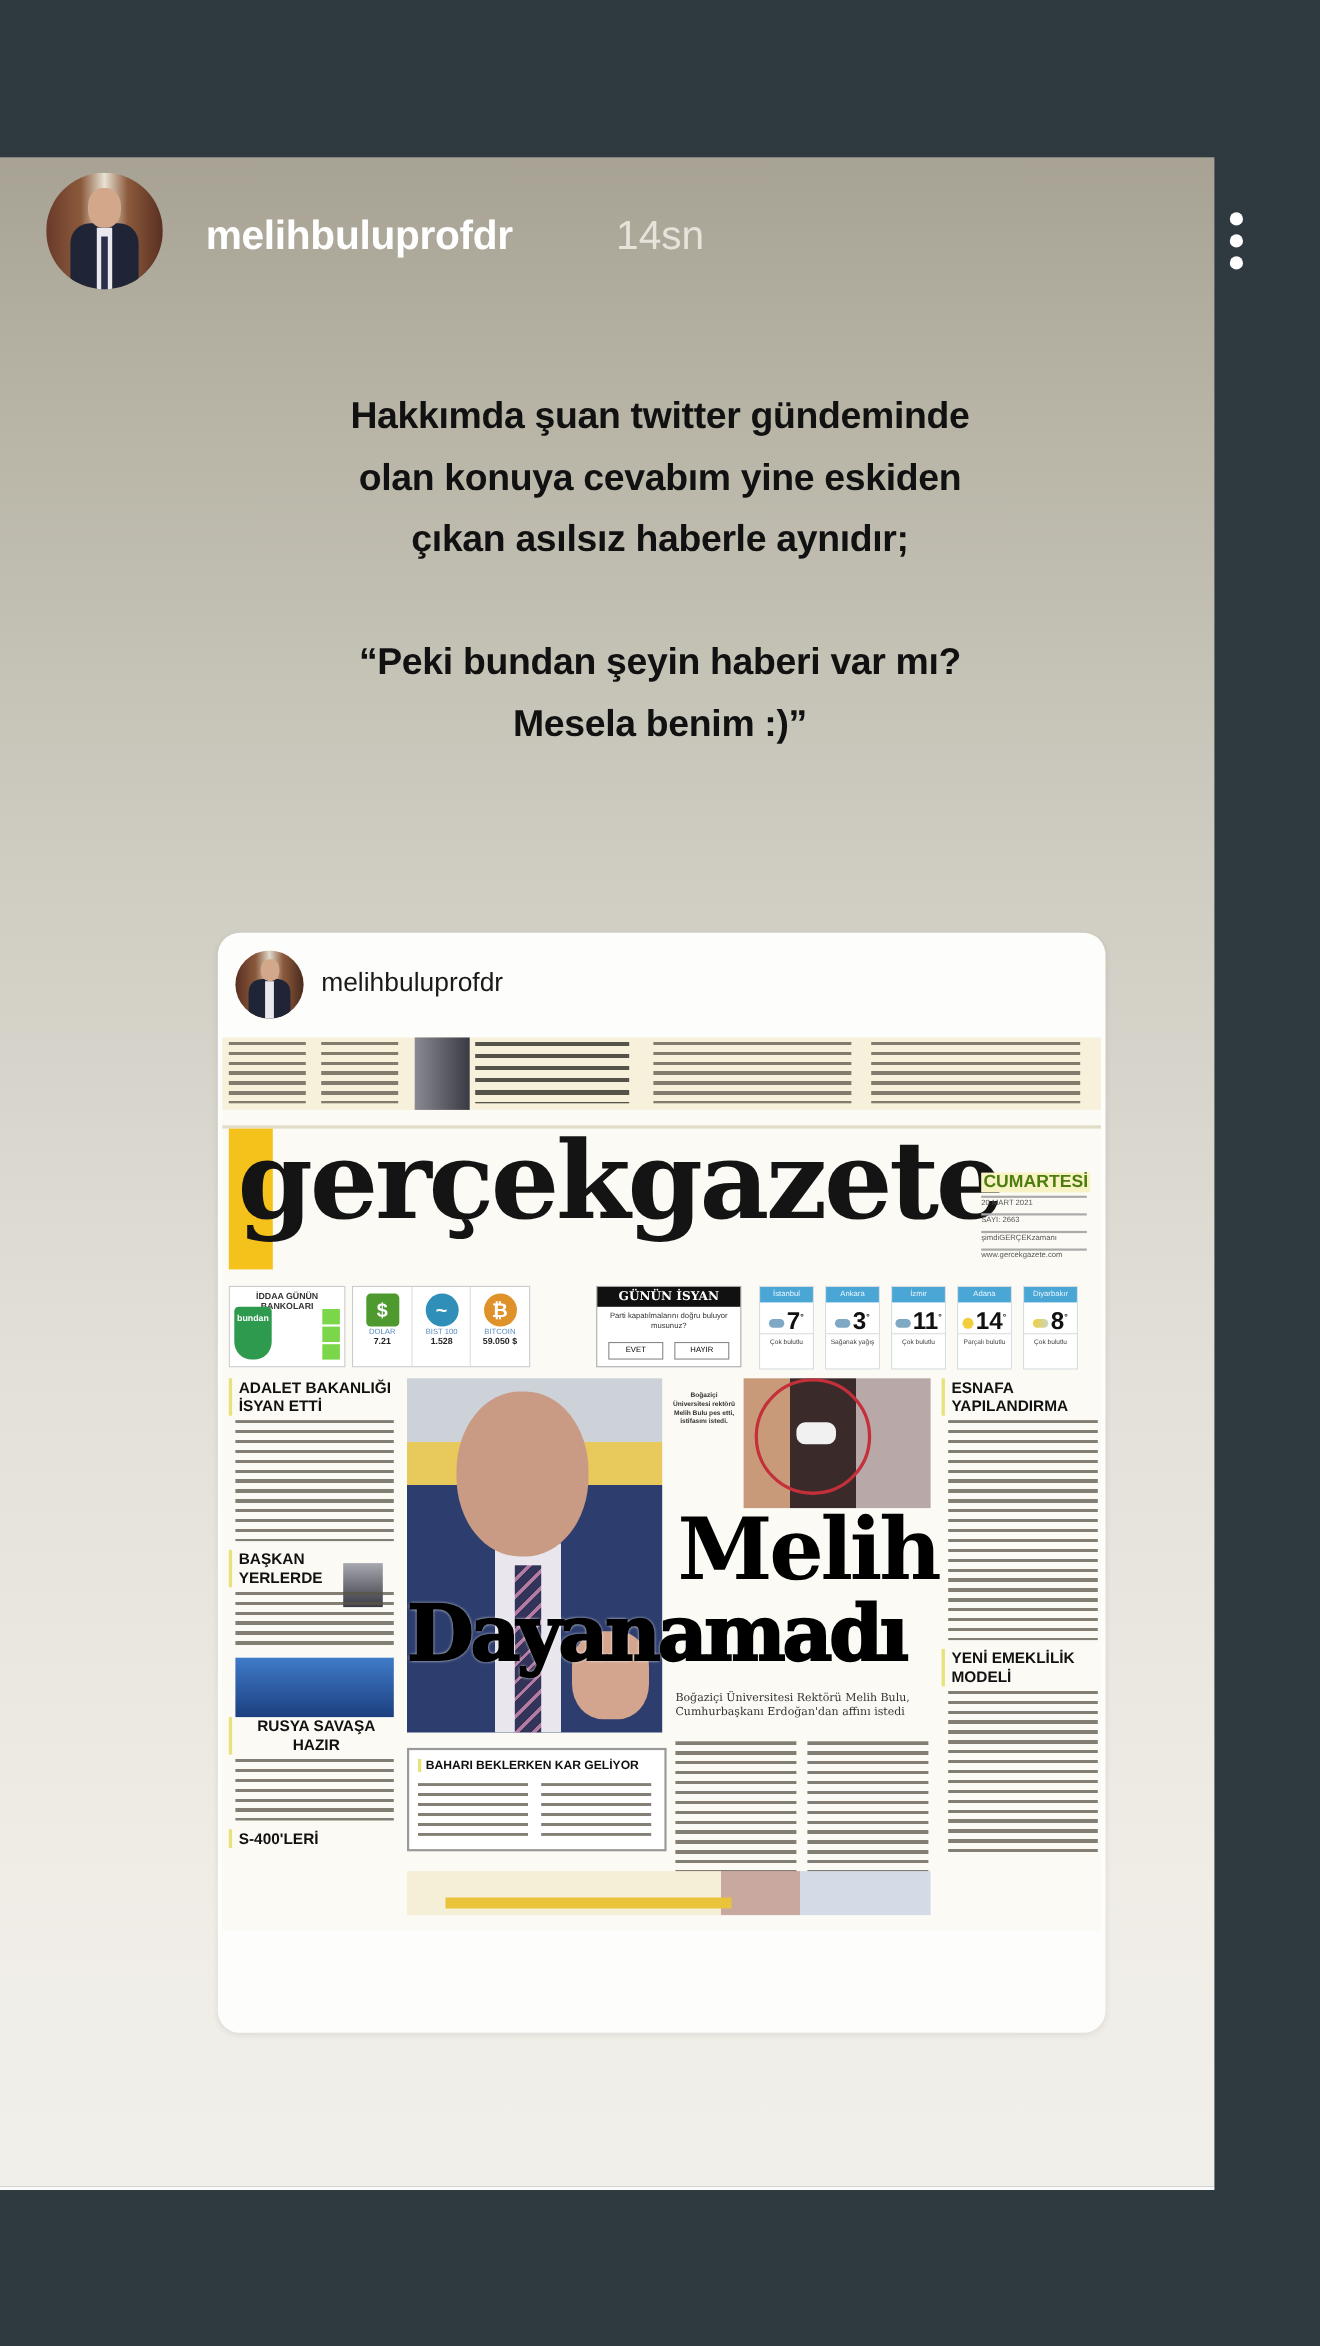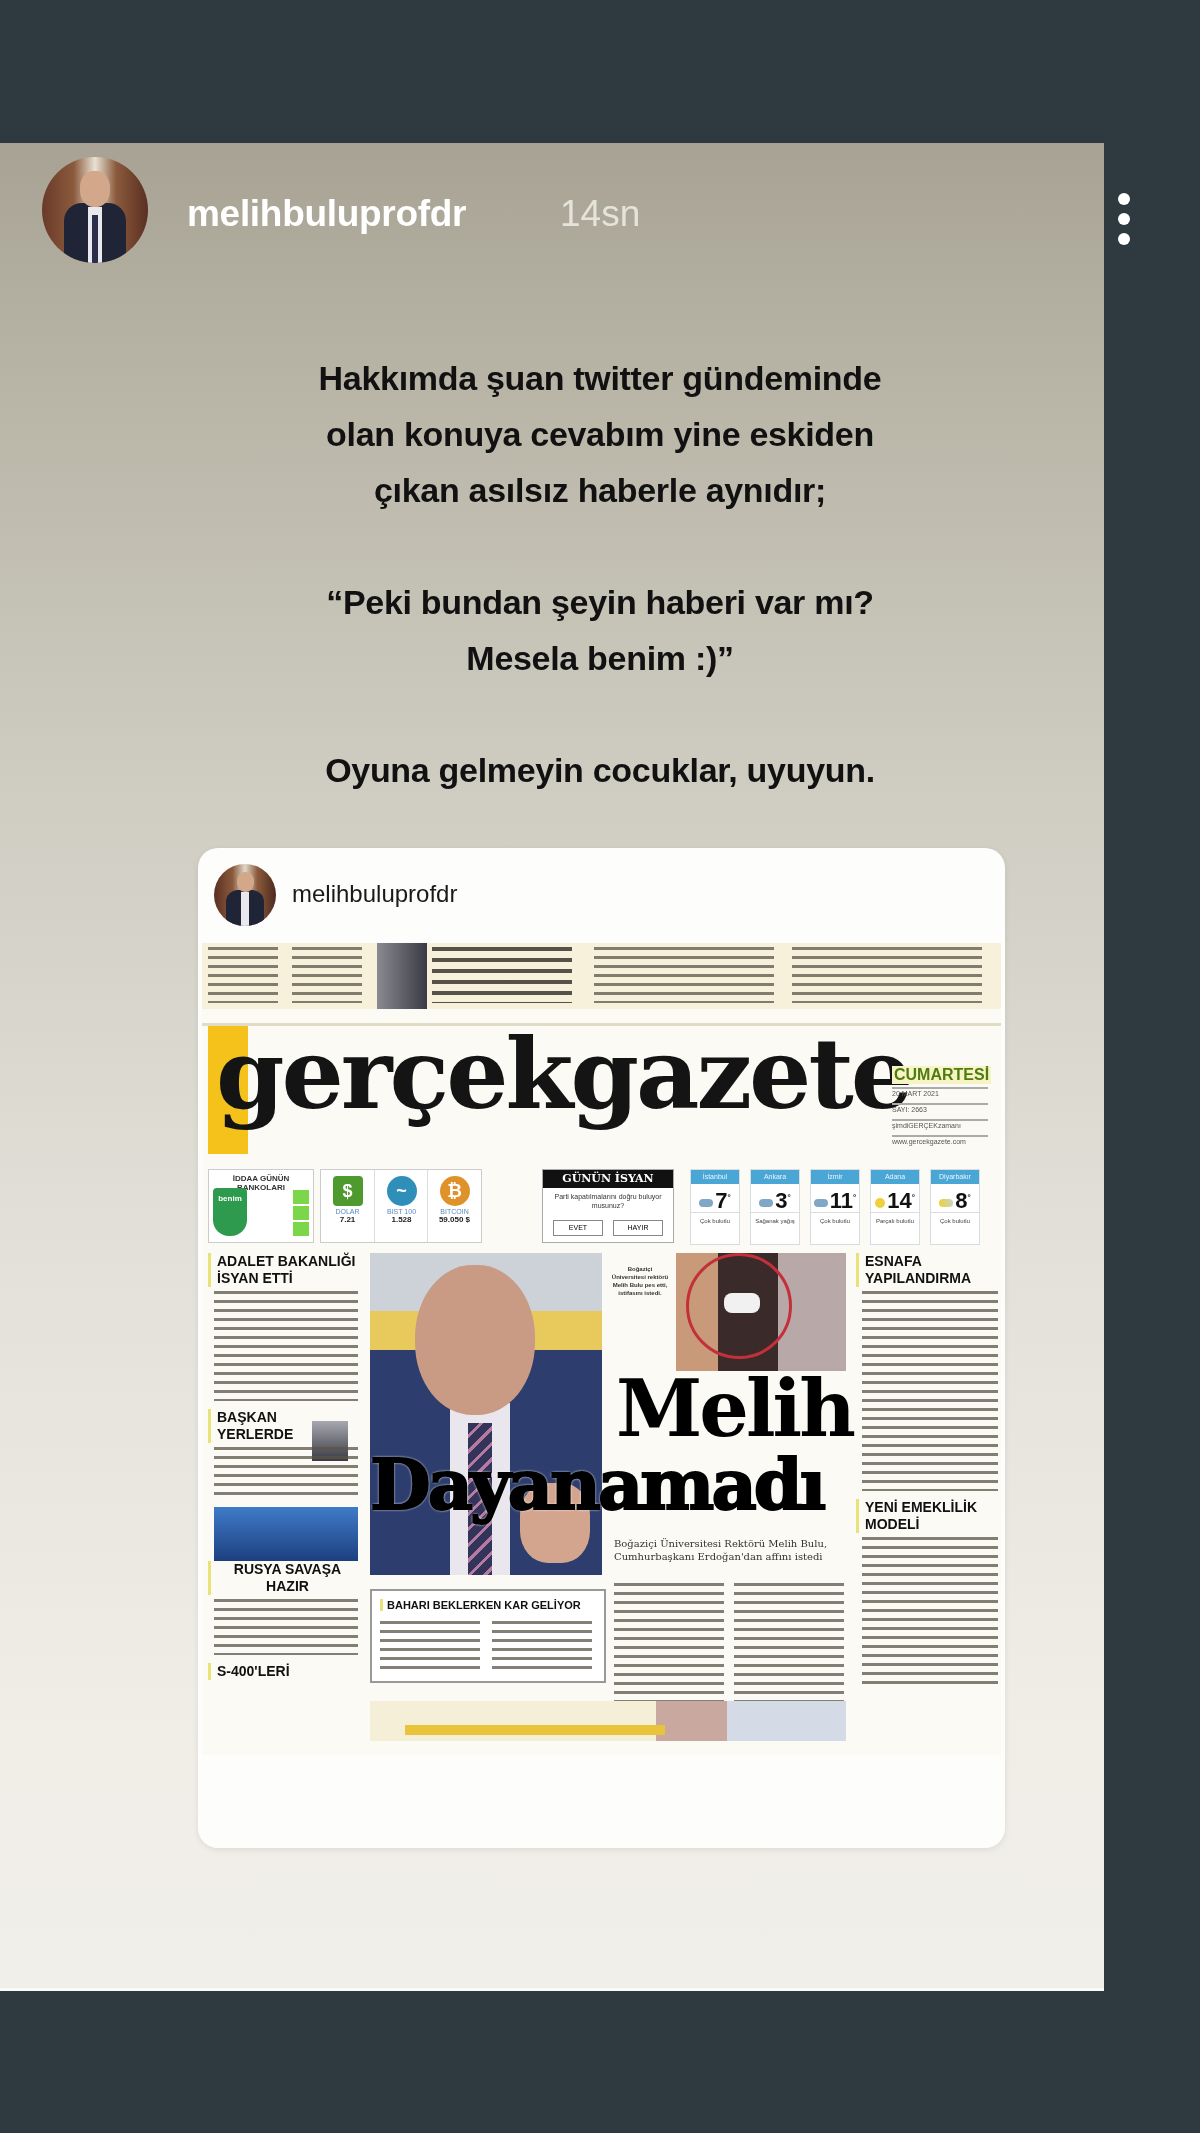"Oyuna gelmeyin cocuklar, uyuyun." p { html: <p>Oyuna gelmeyin cocuklar, uyuyun.</p> -> none }
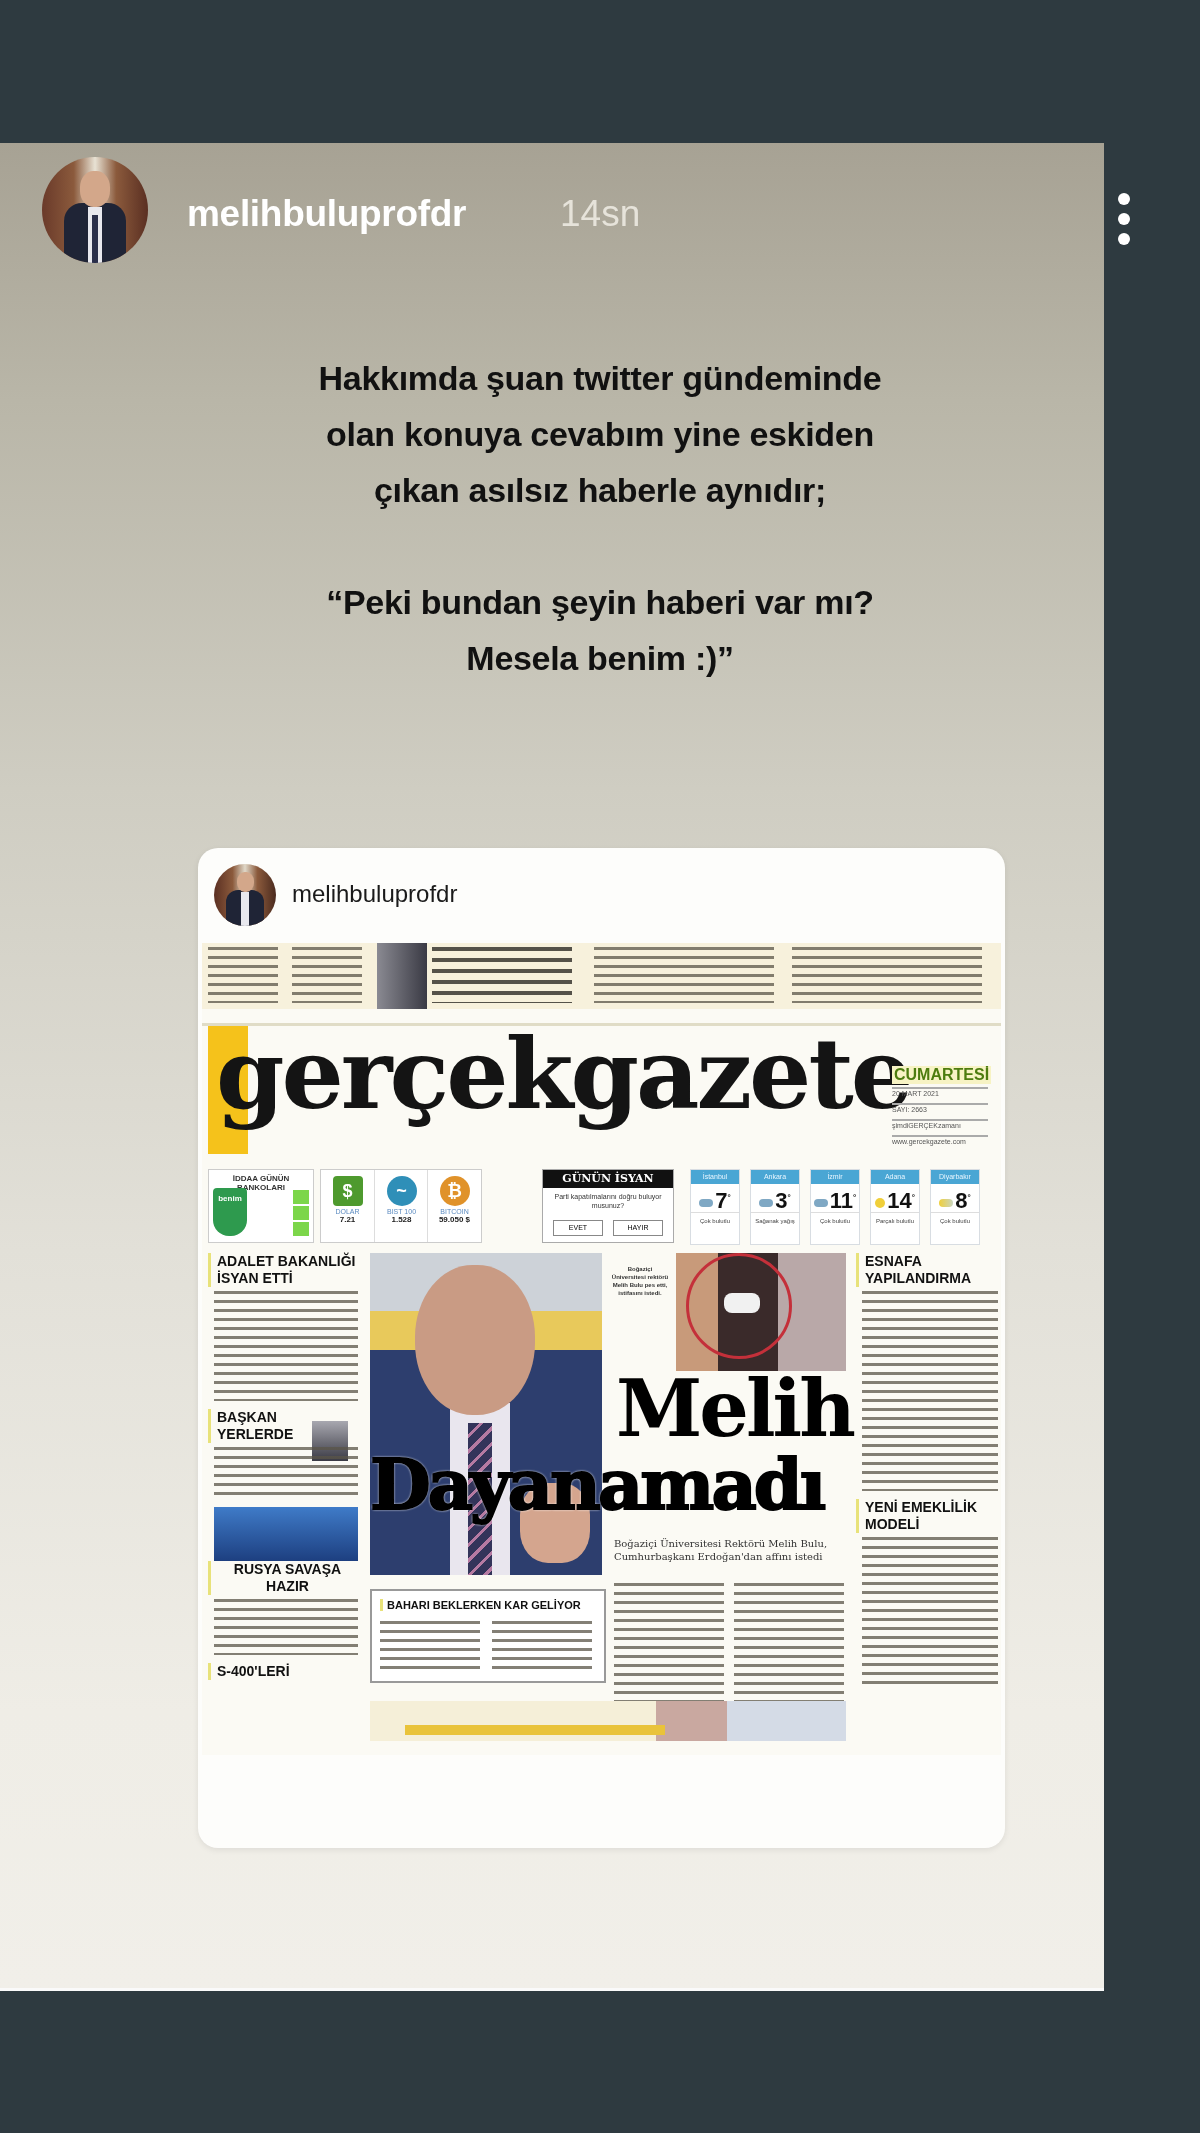"benim" span { text: benim -> bundan }
